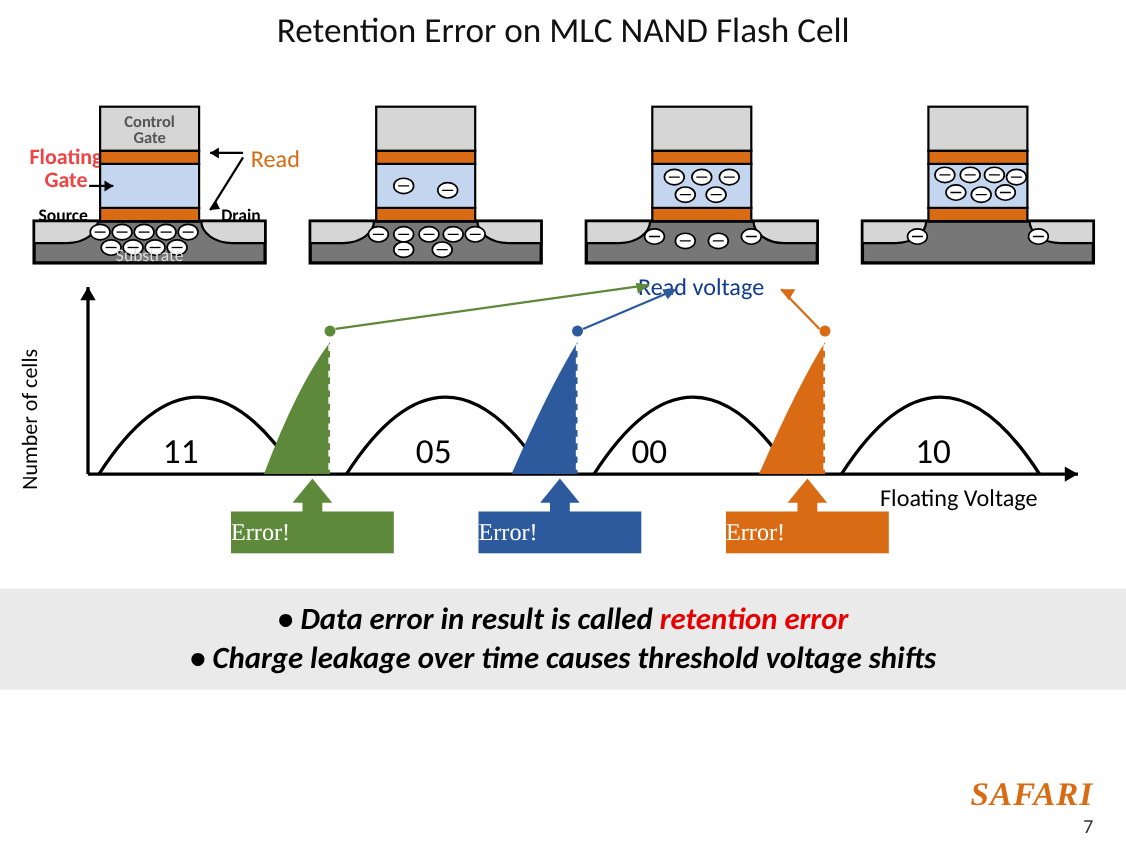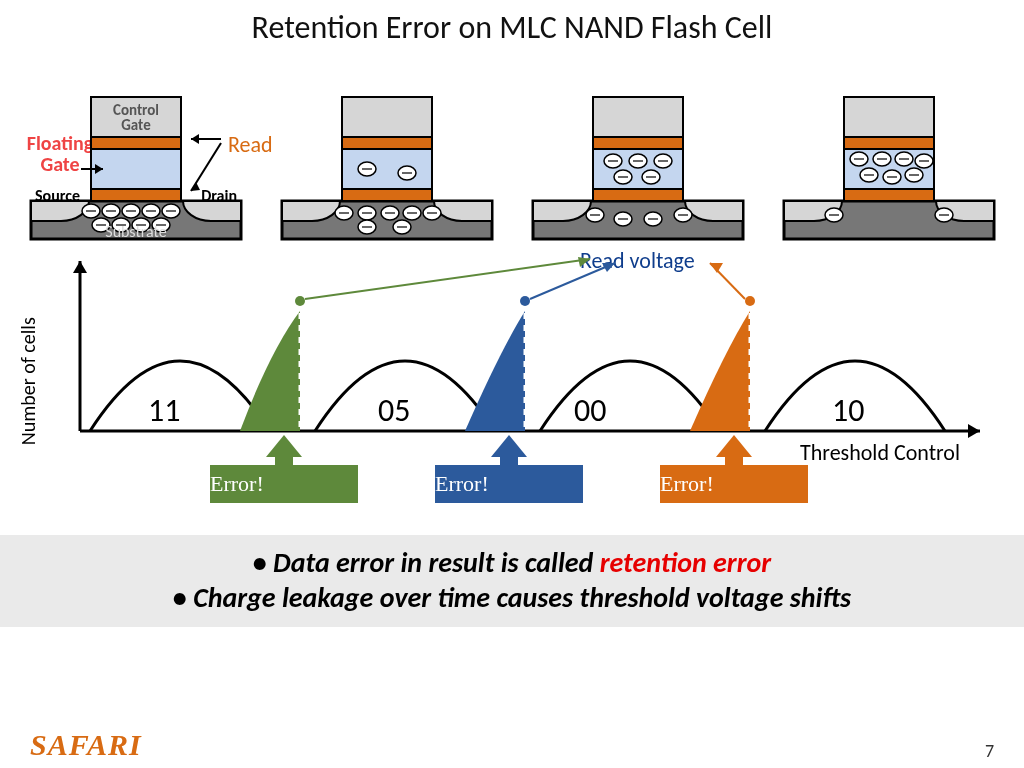"Threshold Control" div.xlabel { text: Threshold Control -> Floating Voltage }
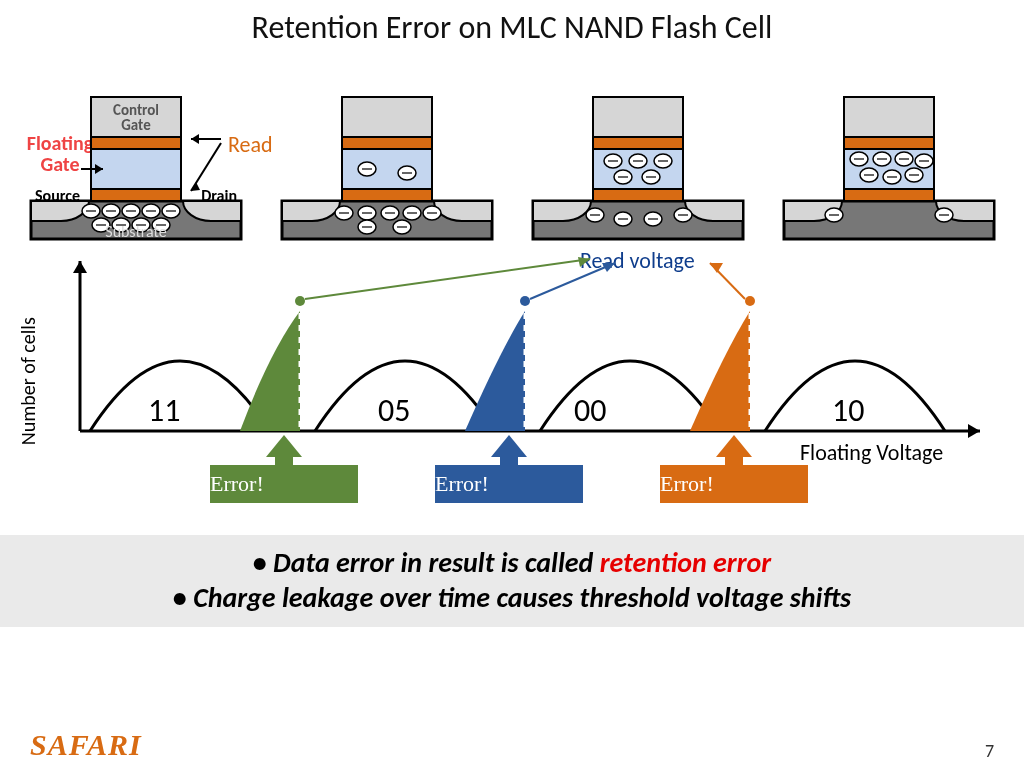"SAFARI" .footer { flex-direction: none -> column }
